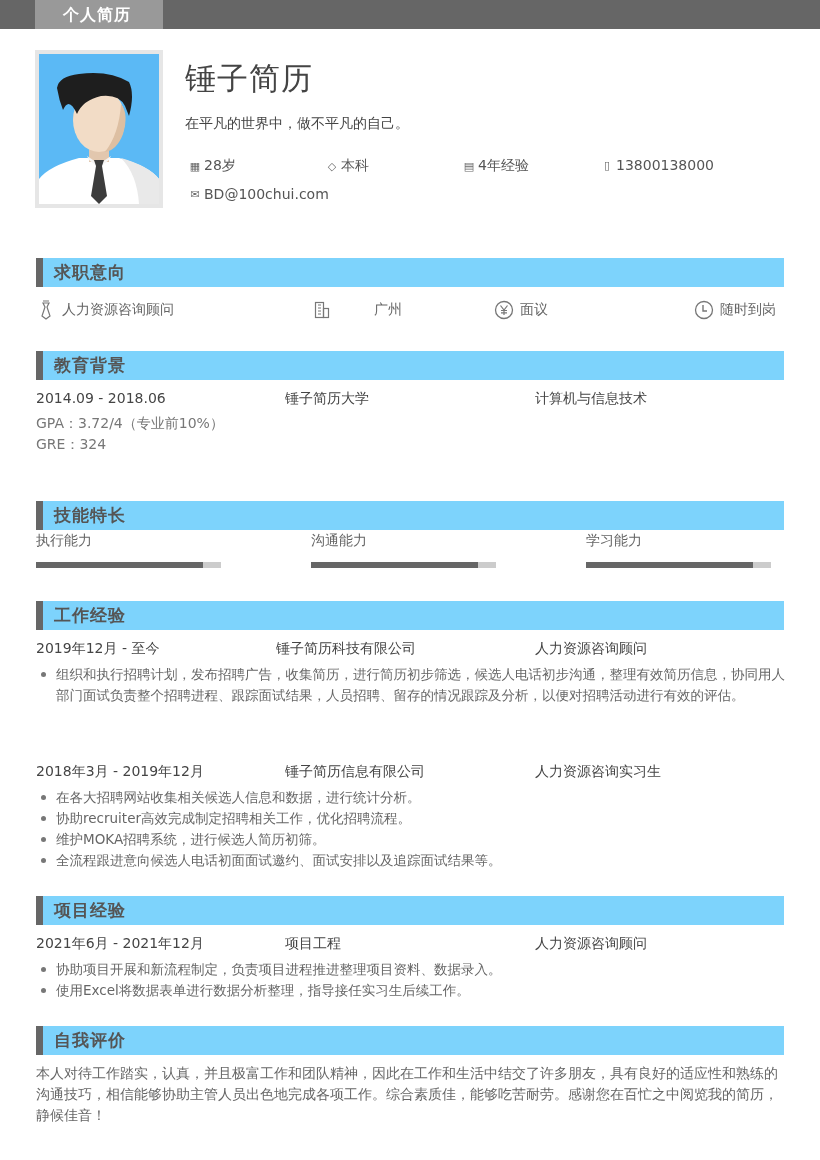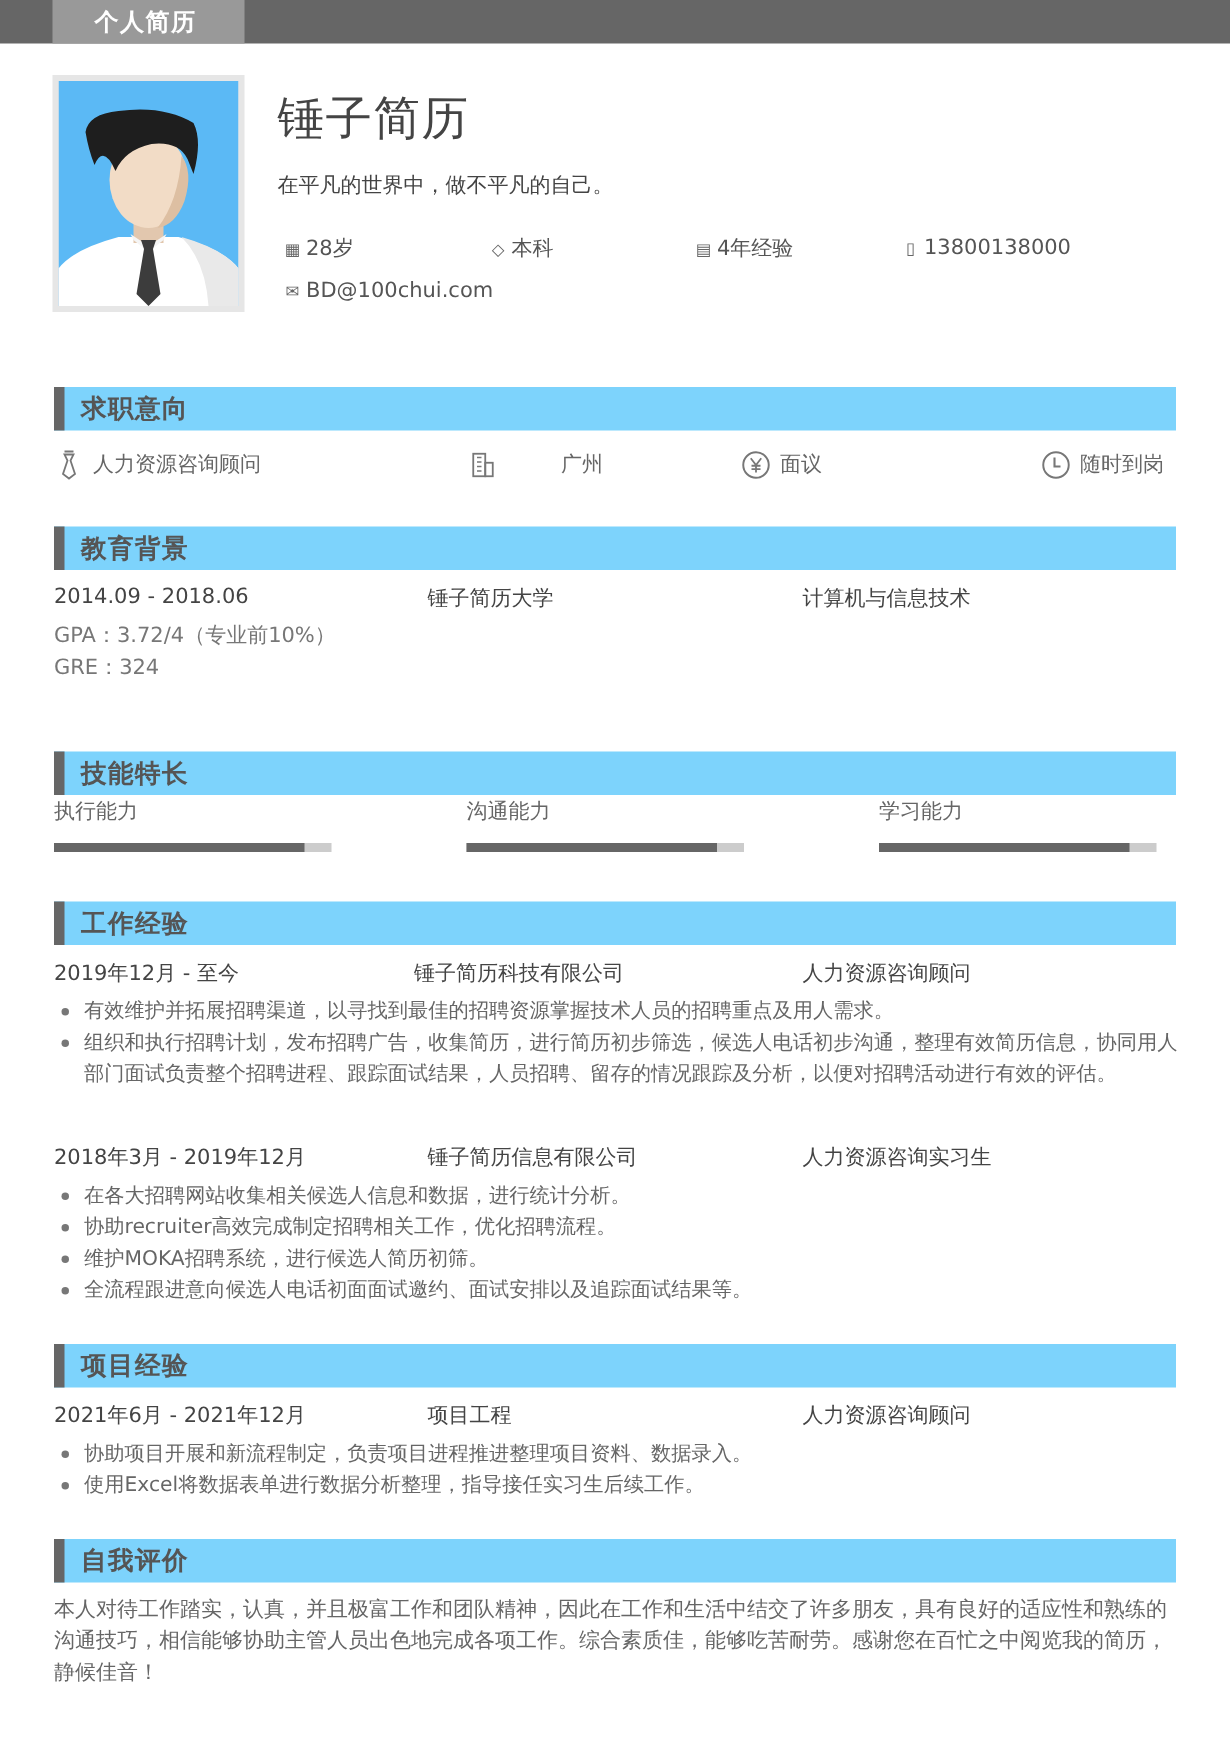"有效维护并拓展招聘渠道，以寻找到最佳的招聘资源掌握技术人员的招聘重点及用人需求。" li { html: <li>有效维护并拓展招聘渠道，以寻找到最佳的招聘资源掌握技术人员的招聘重点及用人需求。</li> -> none }
